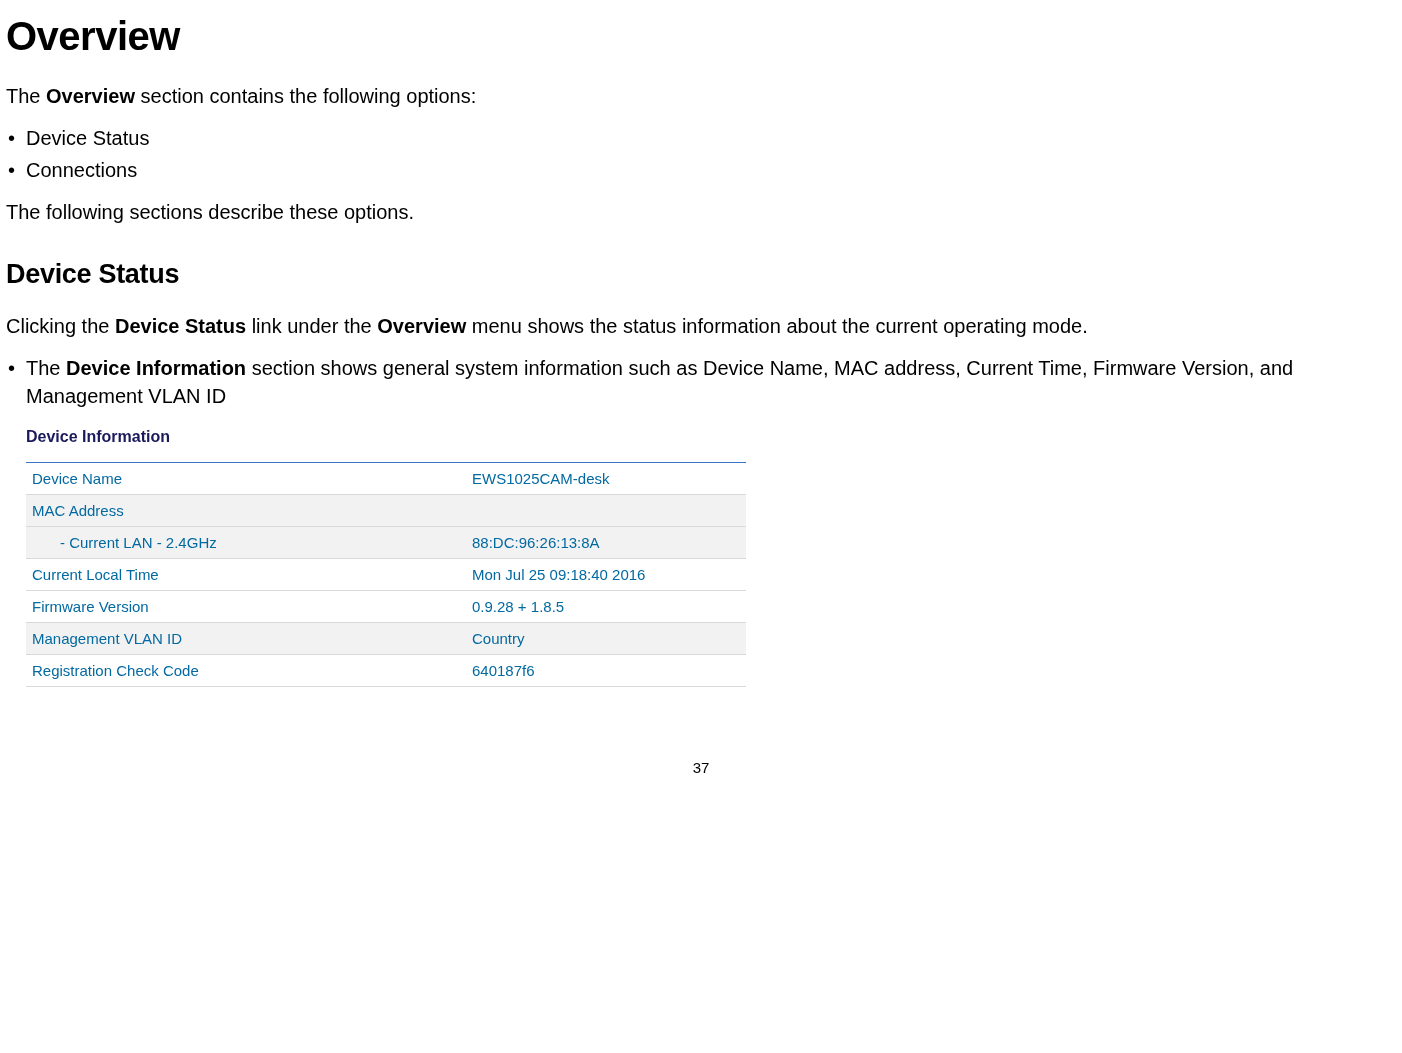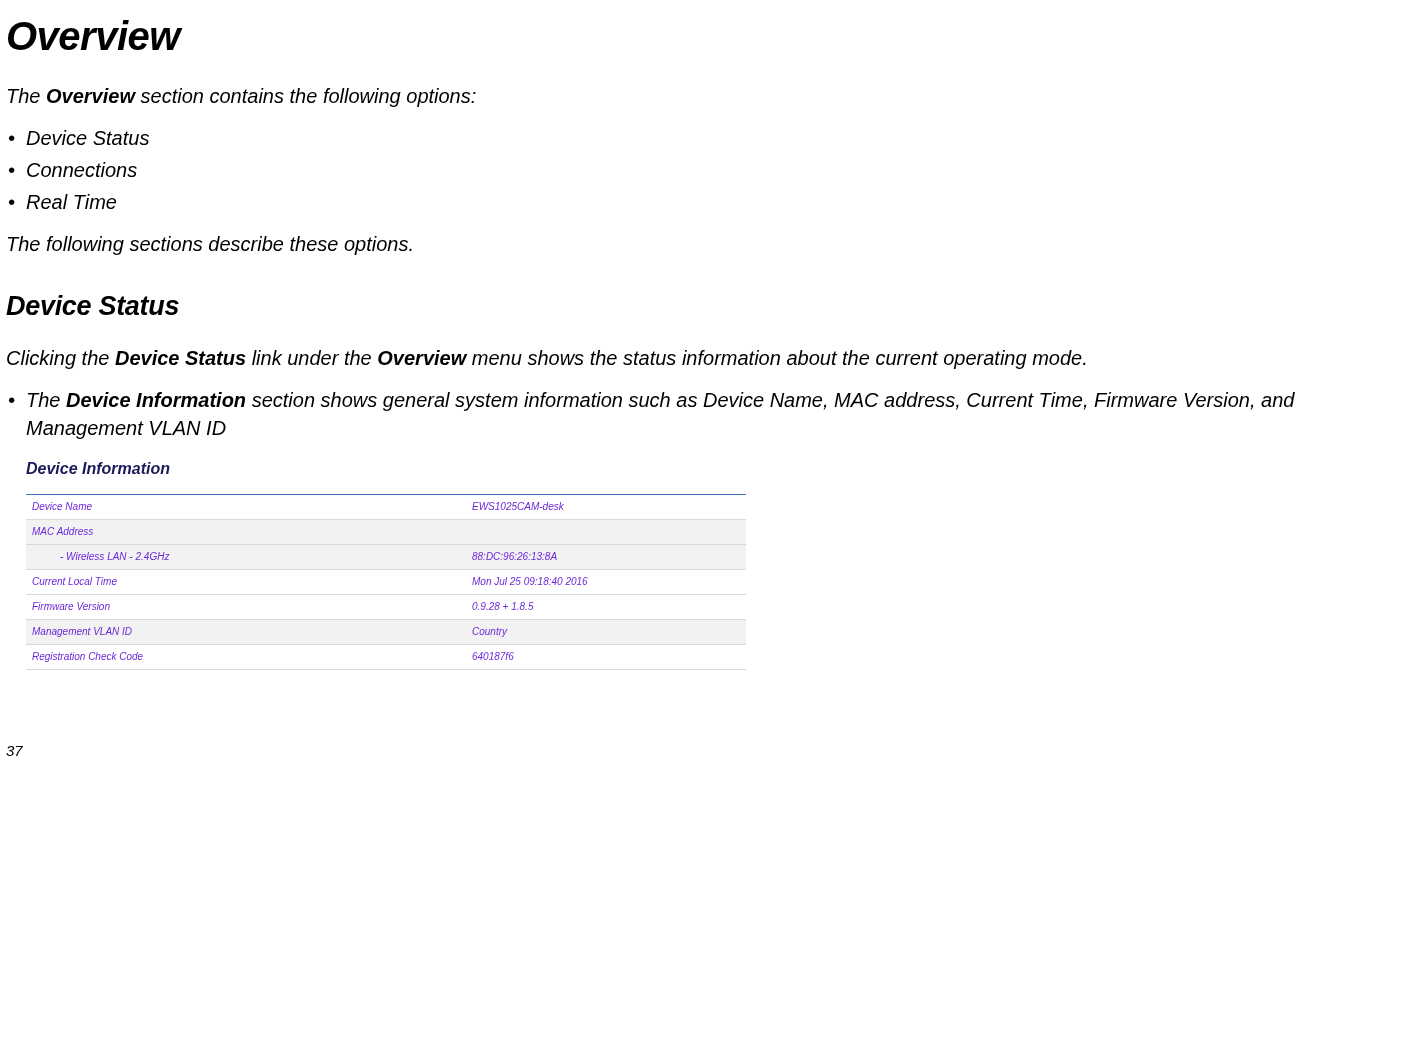"Overview" * { font-style: italic -> none }
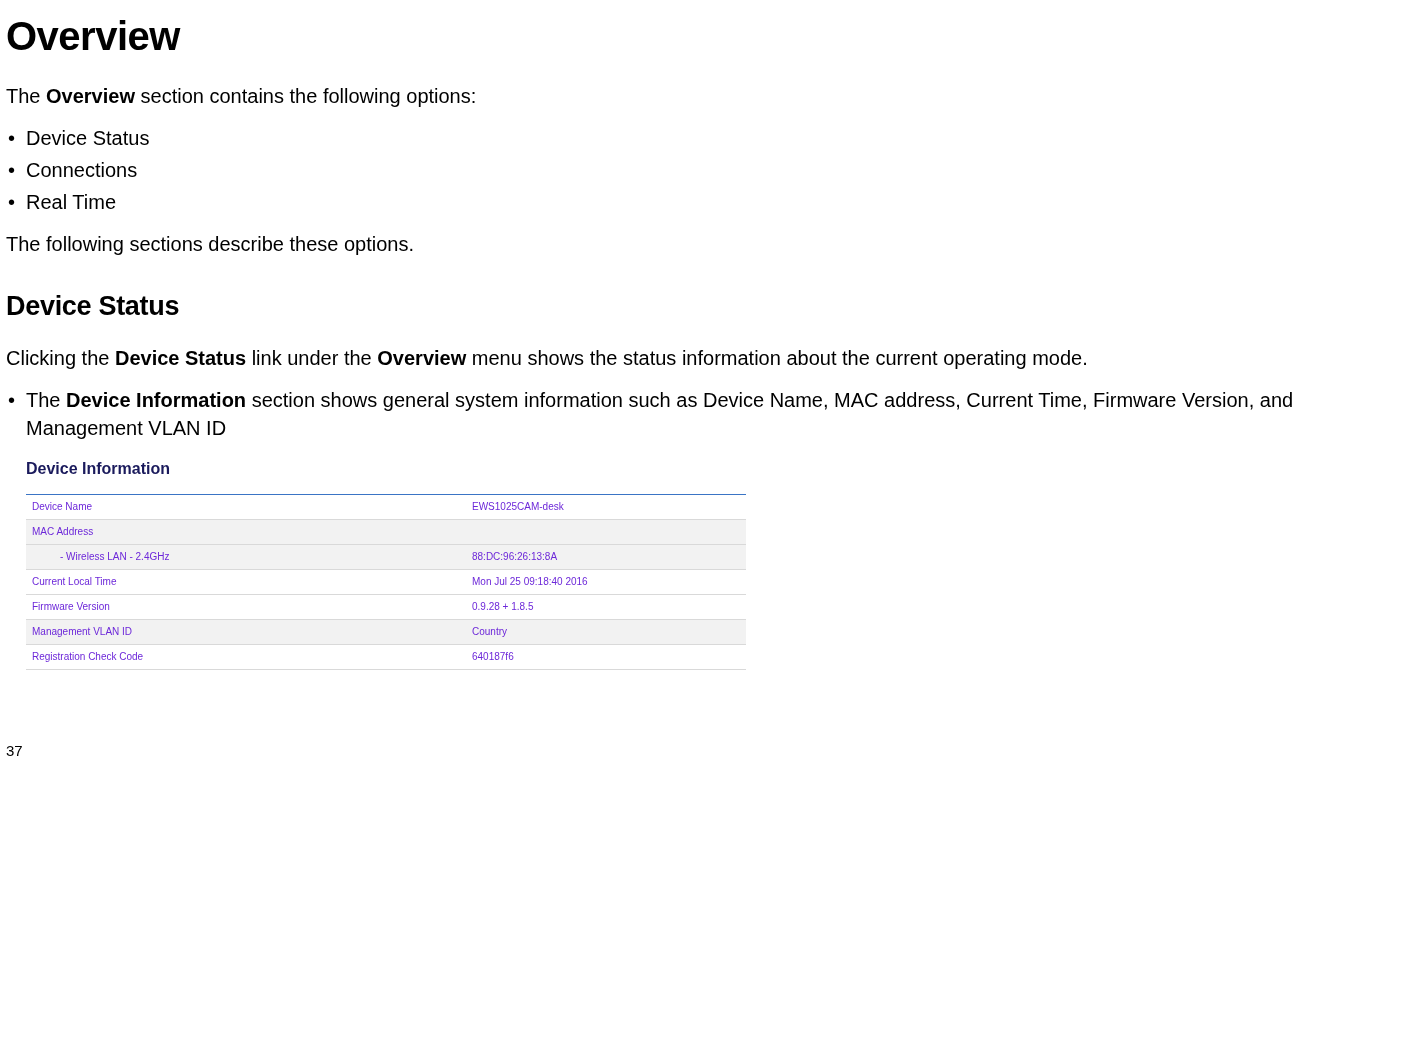"Real Time" li { html: <li>Real Time</li> -> none }
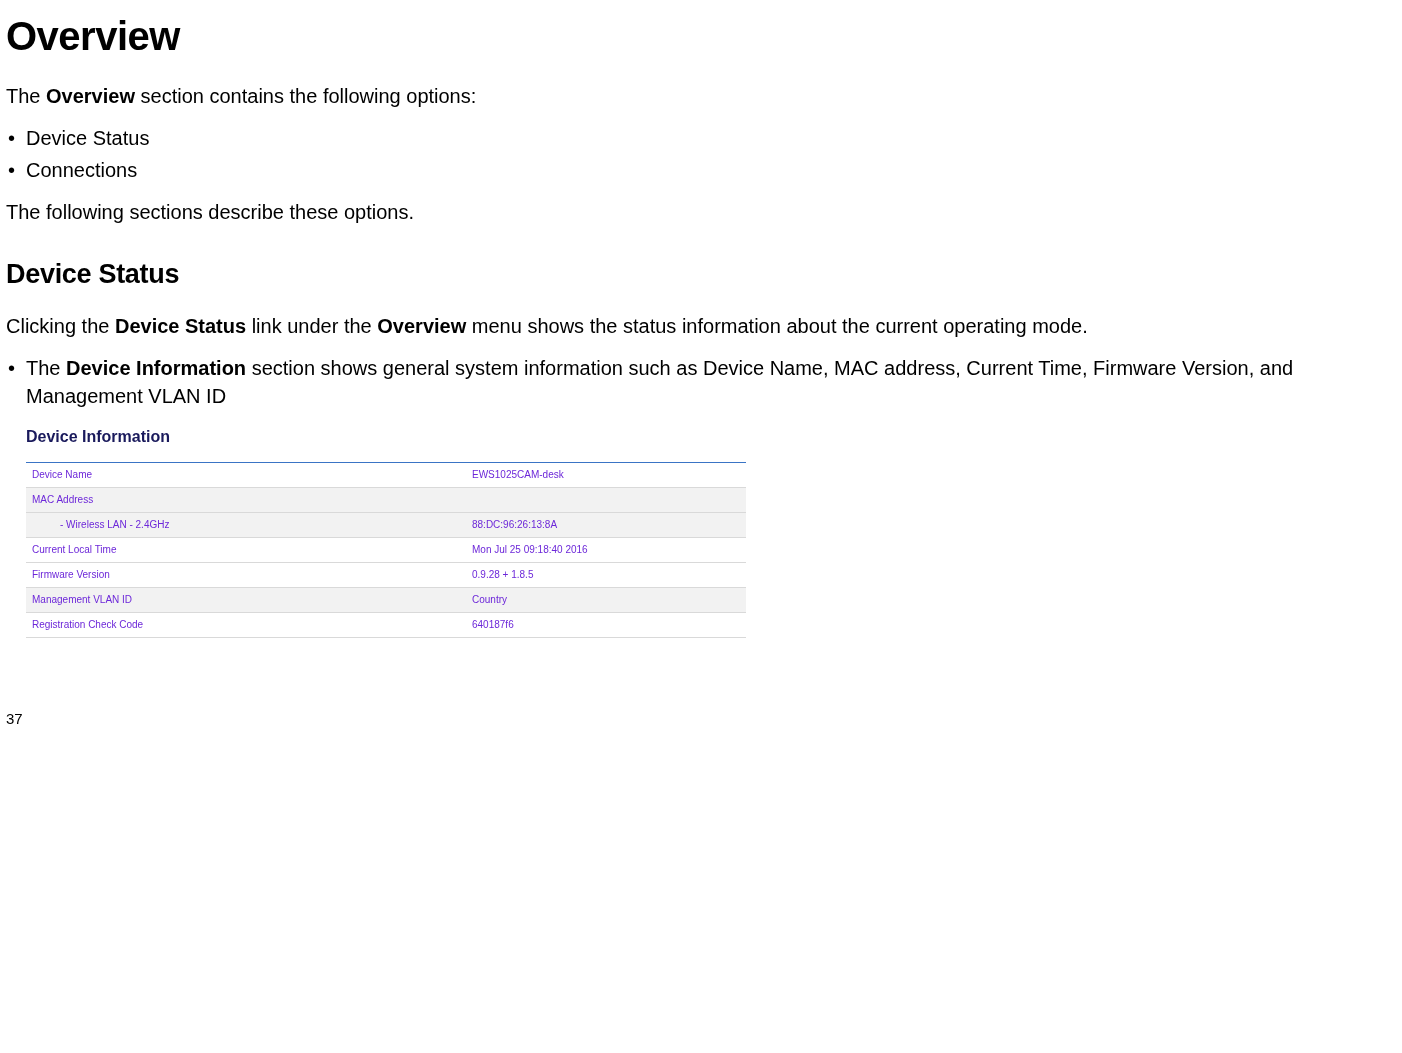"Device Name" table { color: #6d28d9 -> #0369a1; font-size: 10px -> 15px }
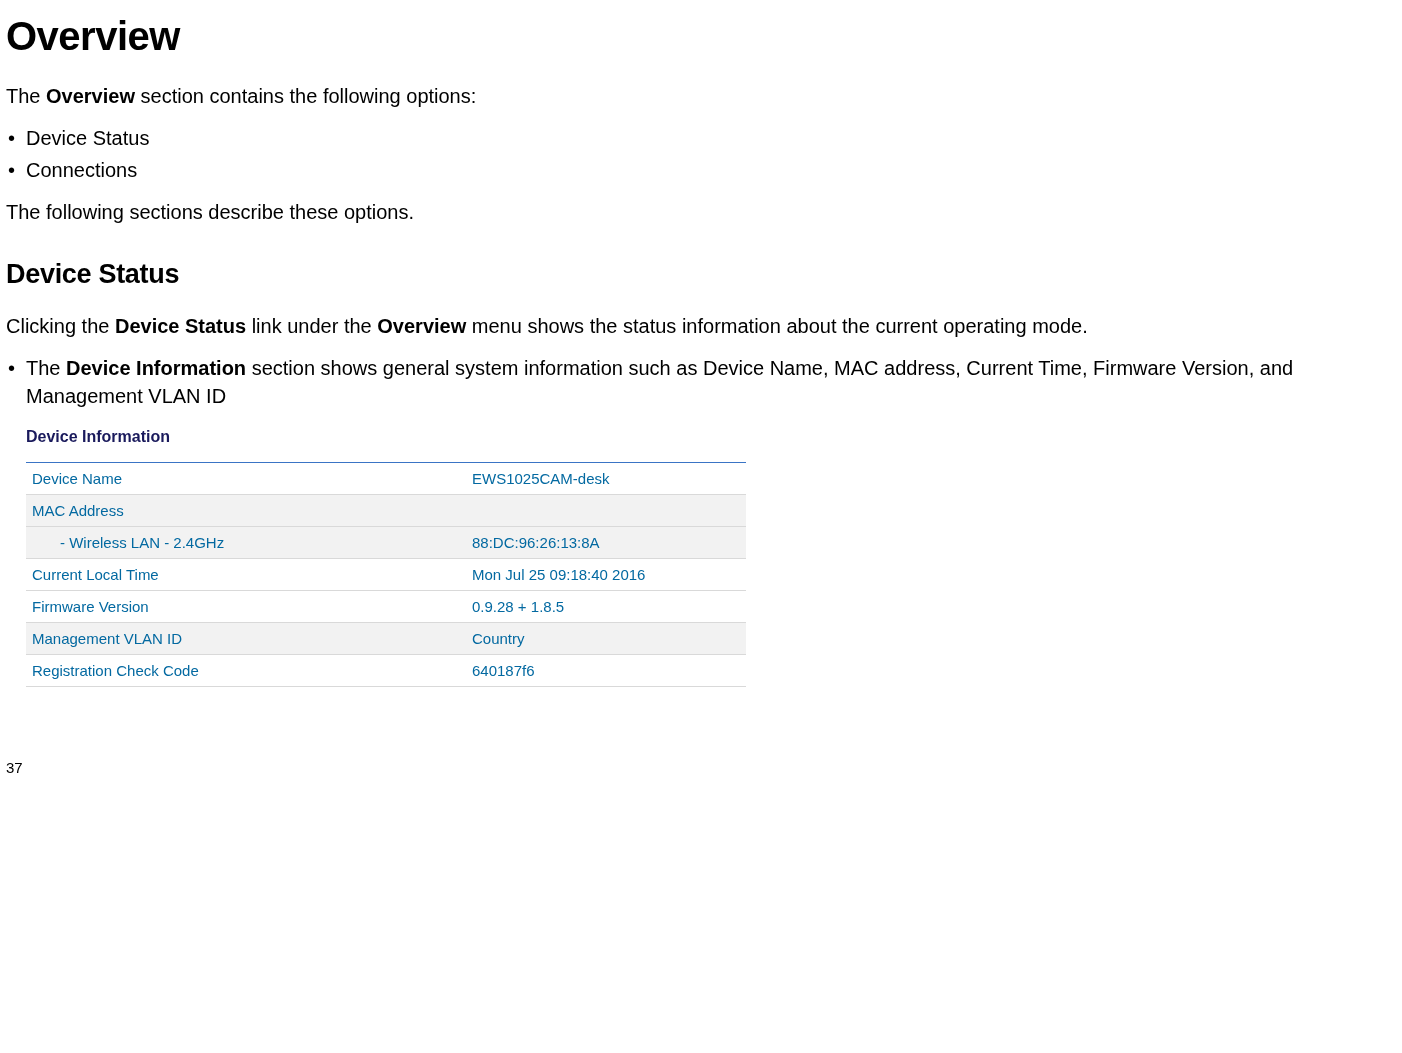"- Wireless LAN - 2.4GHz" td.label { text: Wireless -> Current }
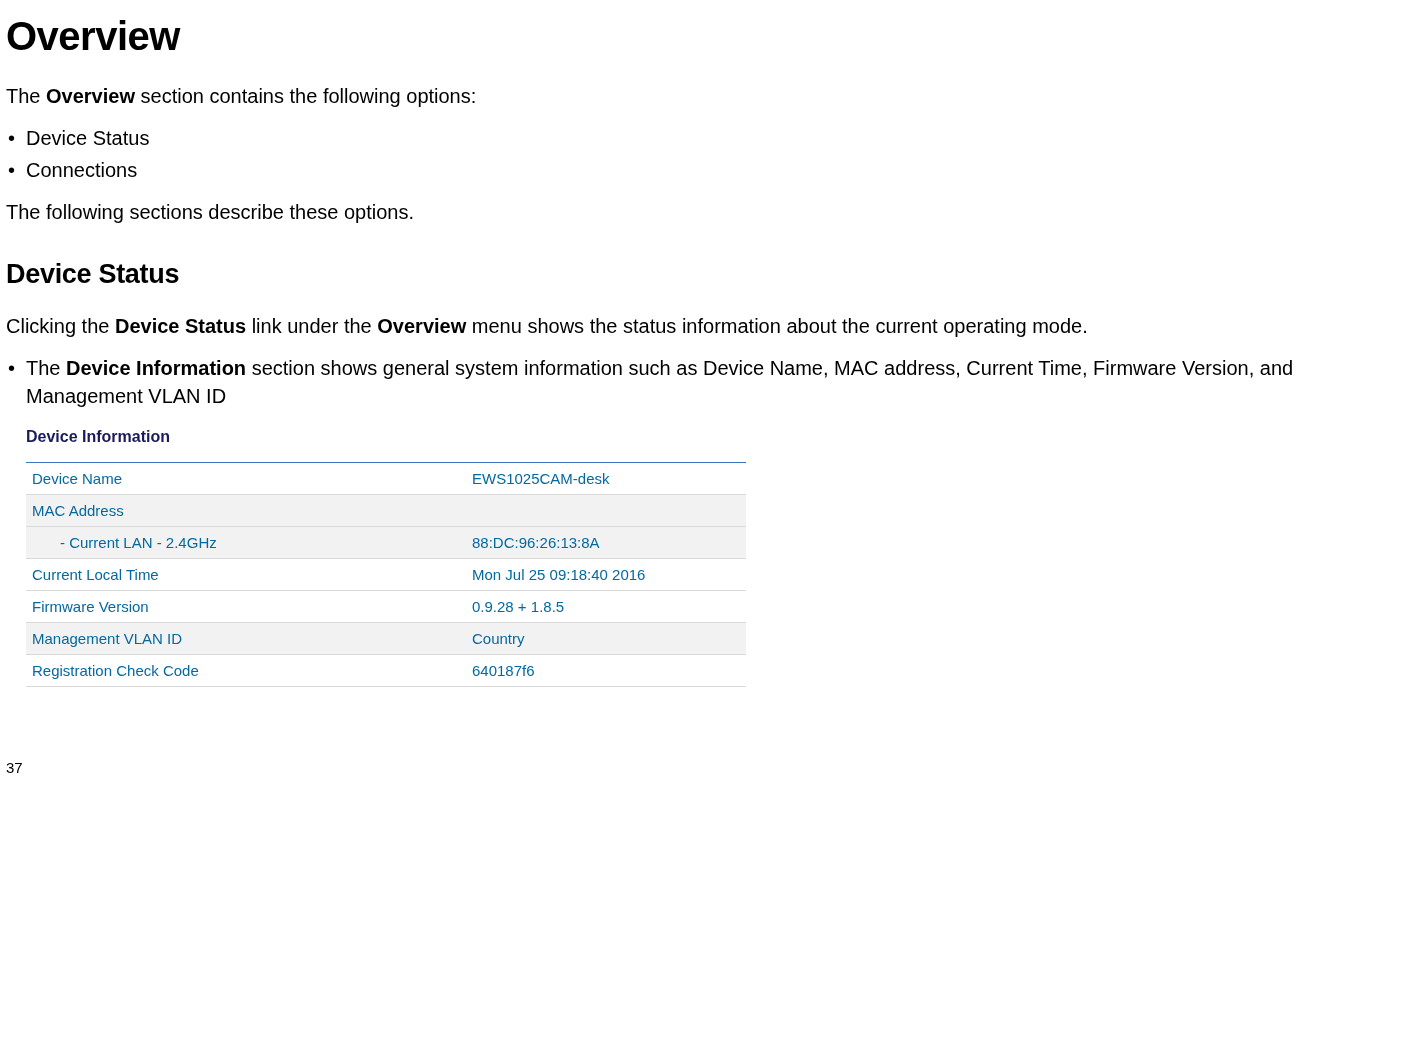"37" .page-number { text-align: none -> center }
